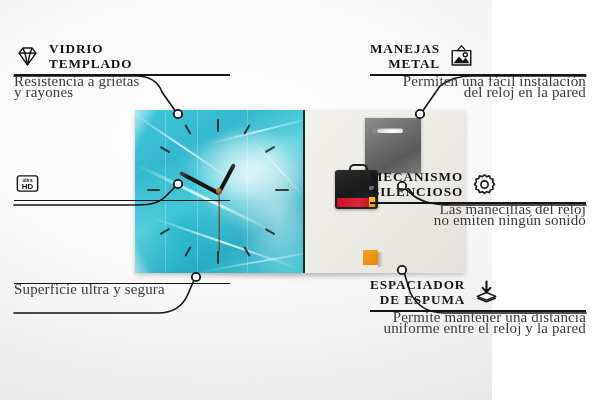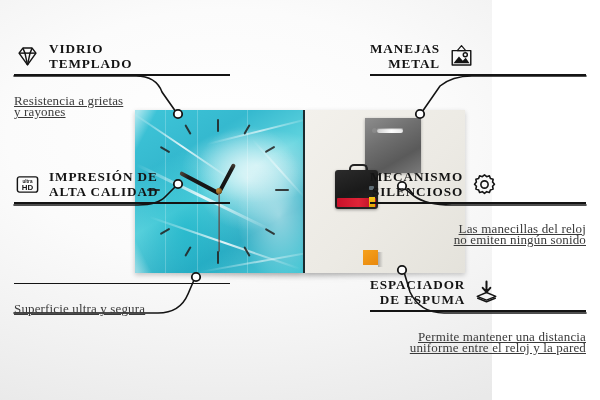"Resistencia a grietas" .sub { font-size: 13px -> 15px; margin-top: 19px -> 0; text-decoration: underline -> none }
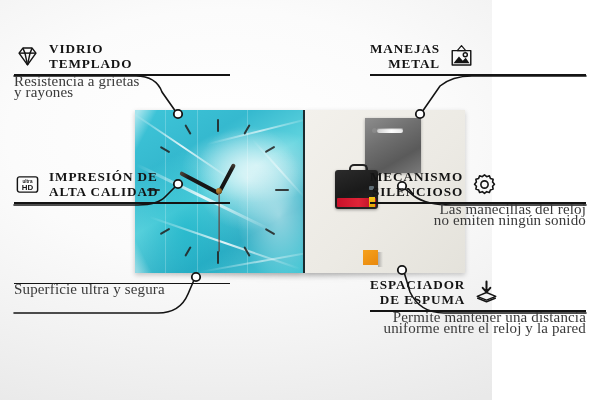"Permiten una fácil instalación" div.sub { html: none -> <div>Permiten una fácil instalación<br>del reloj en la pared</div> }
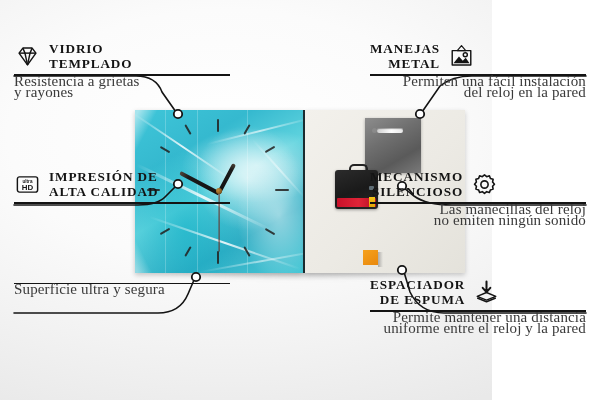"IMPRESIÓN DE" span.ttl { html: <span>IMPRESIÓN DE<br>ALTA CALIDAD</span> -> none }
